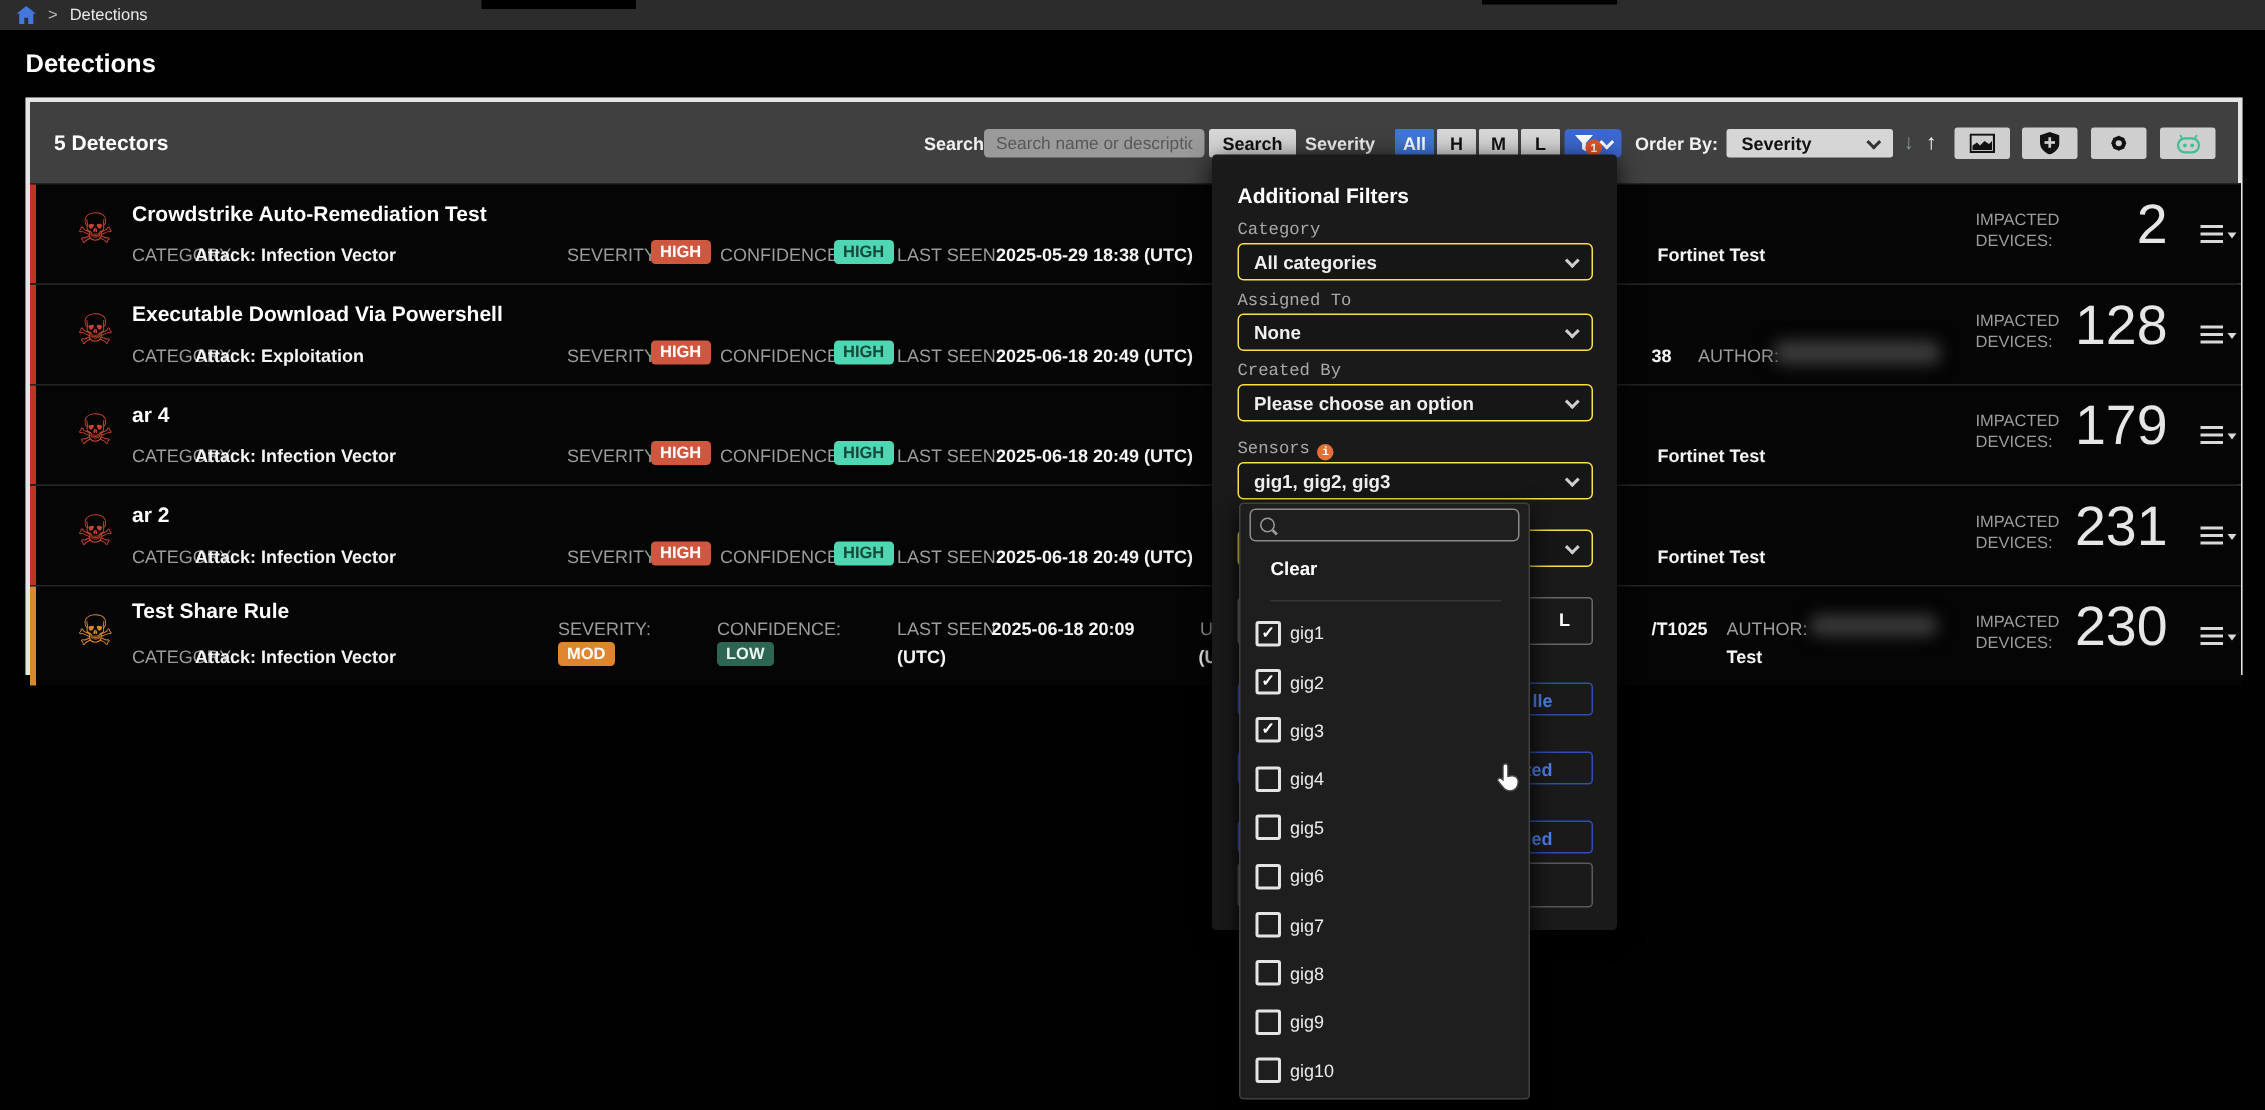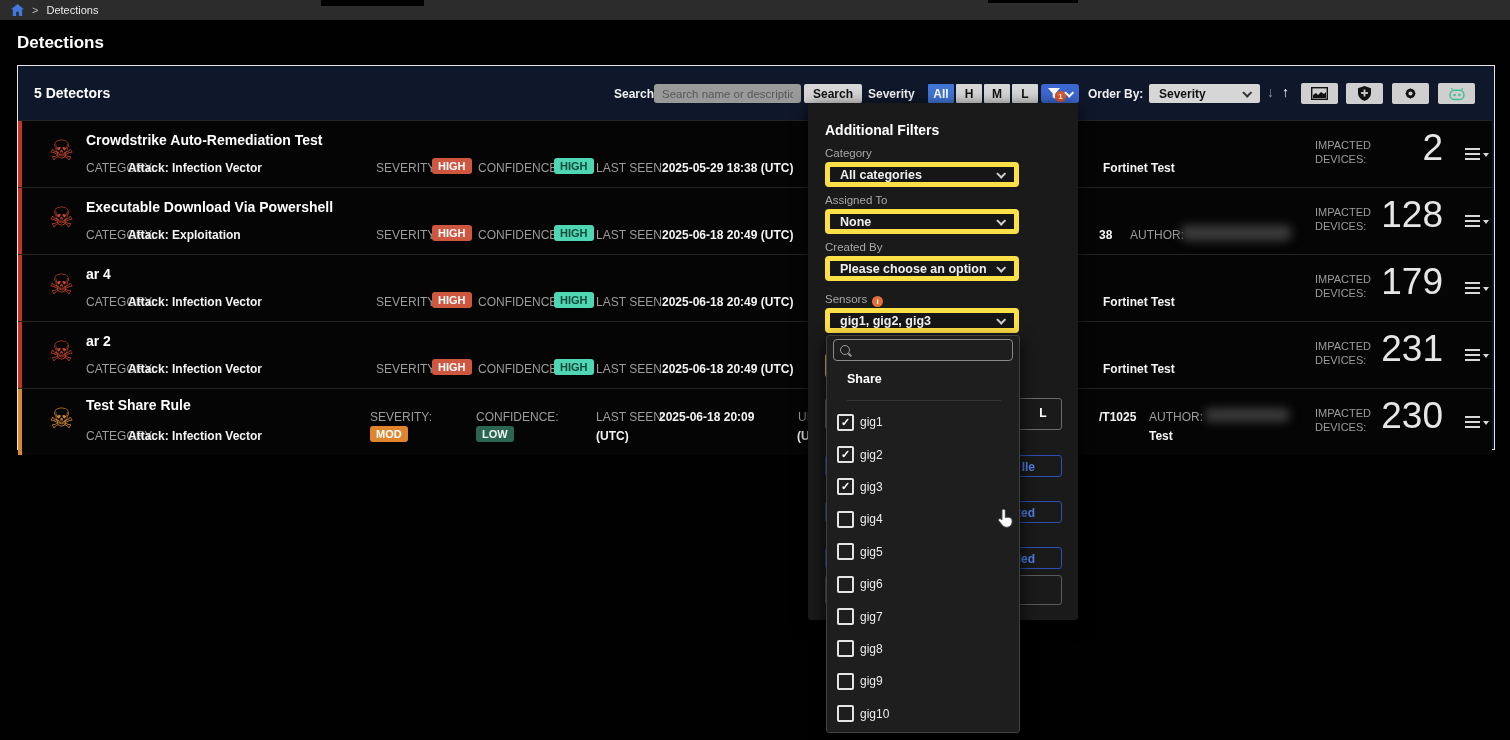"5 Detectors" .container { background: #0f172a -> #404040; border: 1px solid #e5e5e5 -> 3px solid #e5e5e5 }
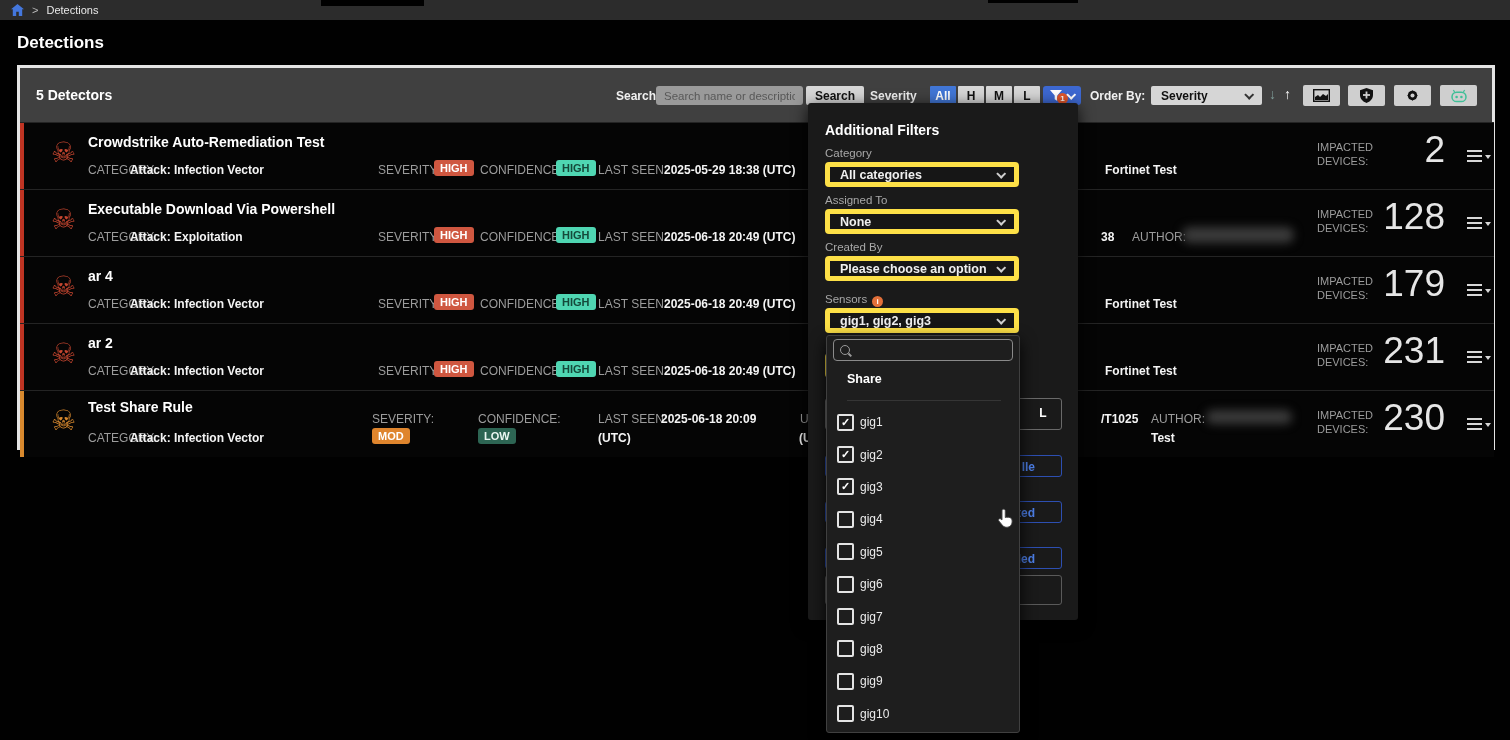"Category" .fp-lbl { font-family: none -> Liberation Mono, monospace }
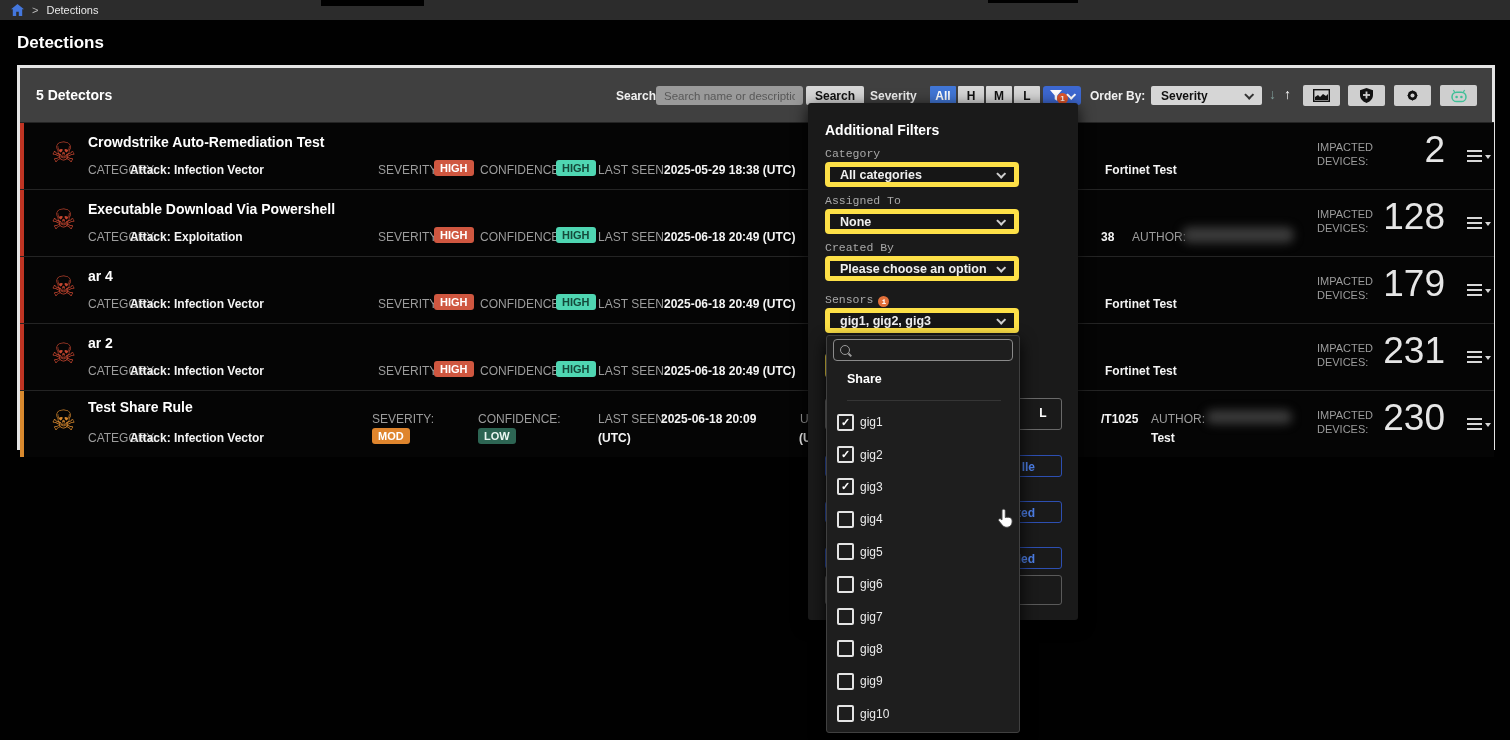"All categories" .fp-select { border: 5px solid #fde047 -> 1px solid #fde047; width: 194px -> 237px }
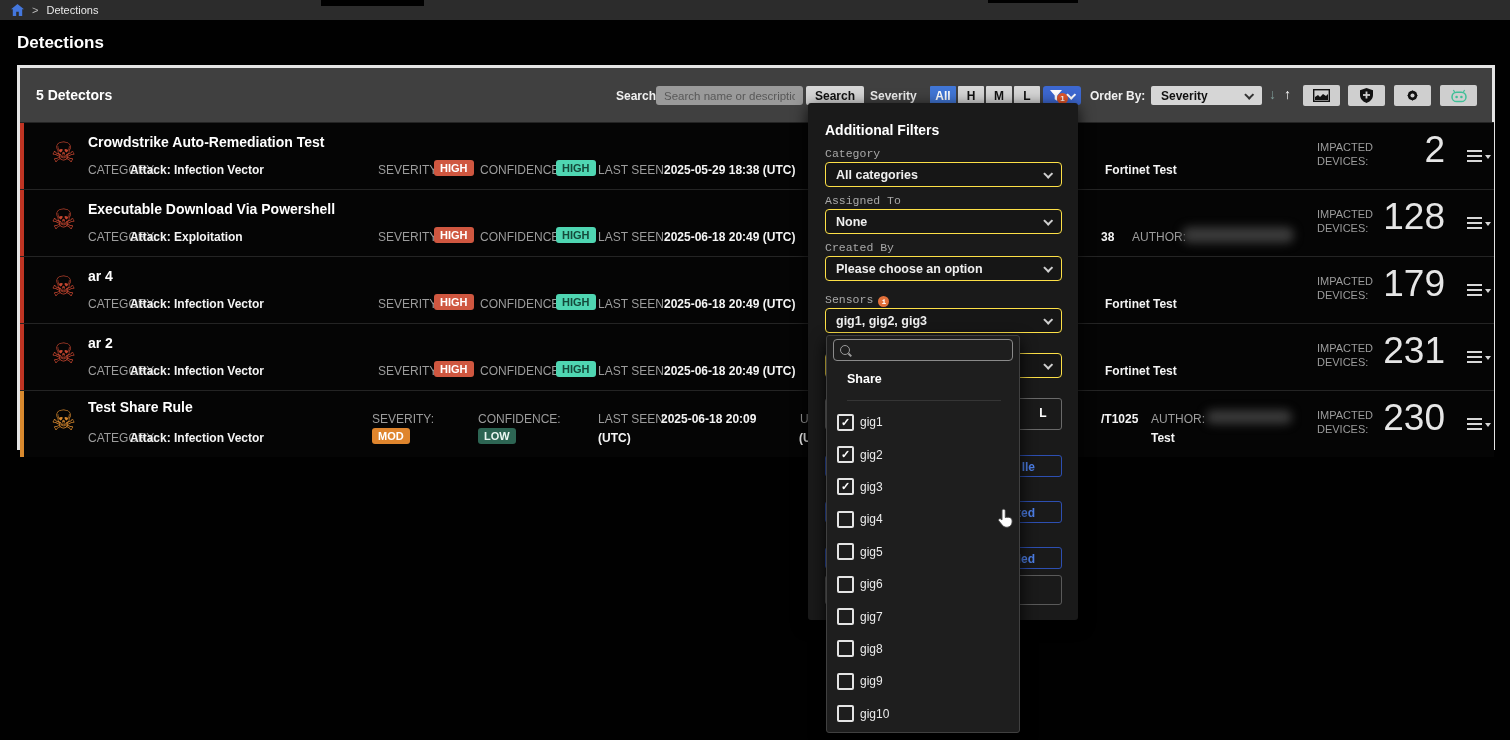"Share" div.sd-clear { text: Share -> Clear }
